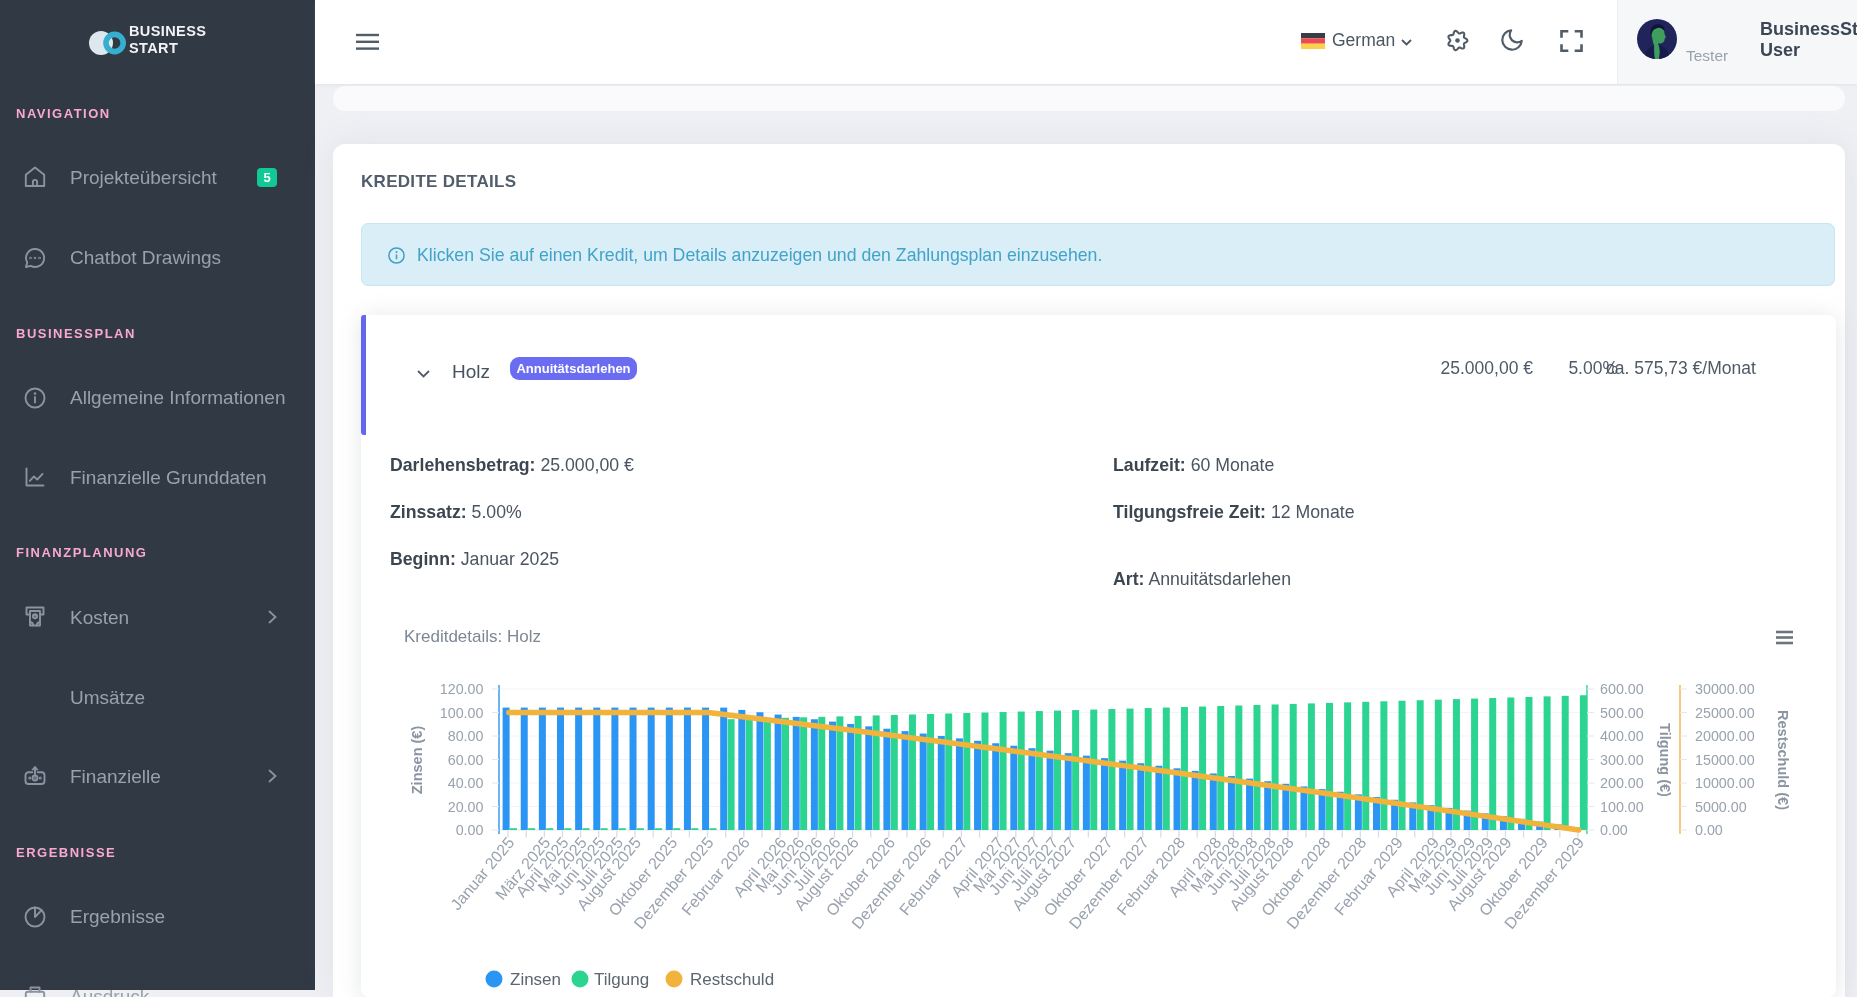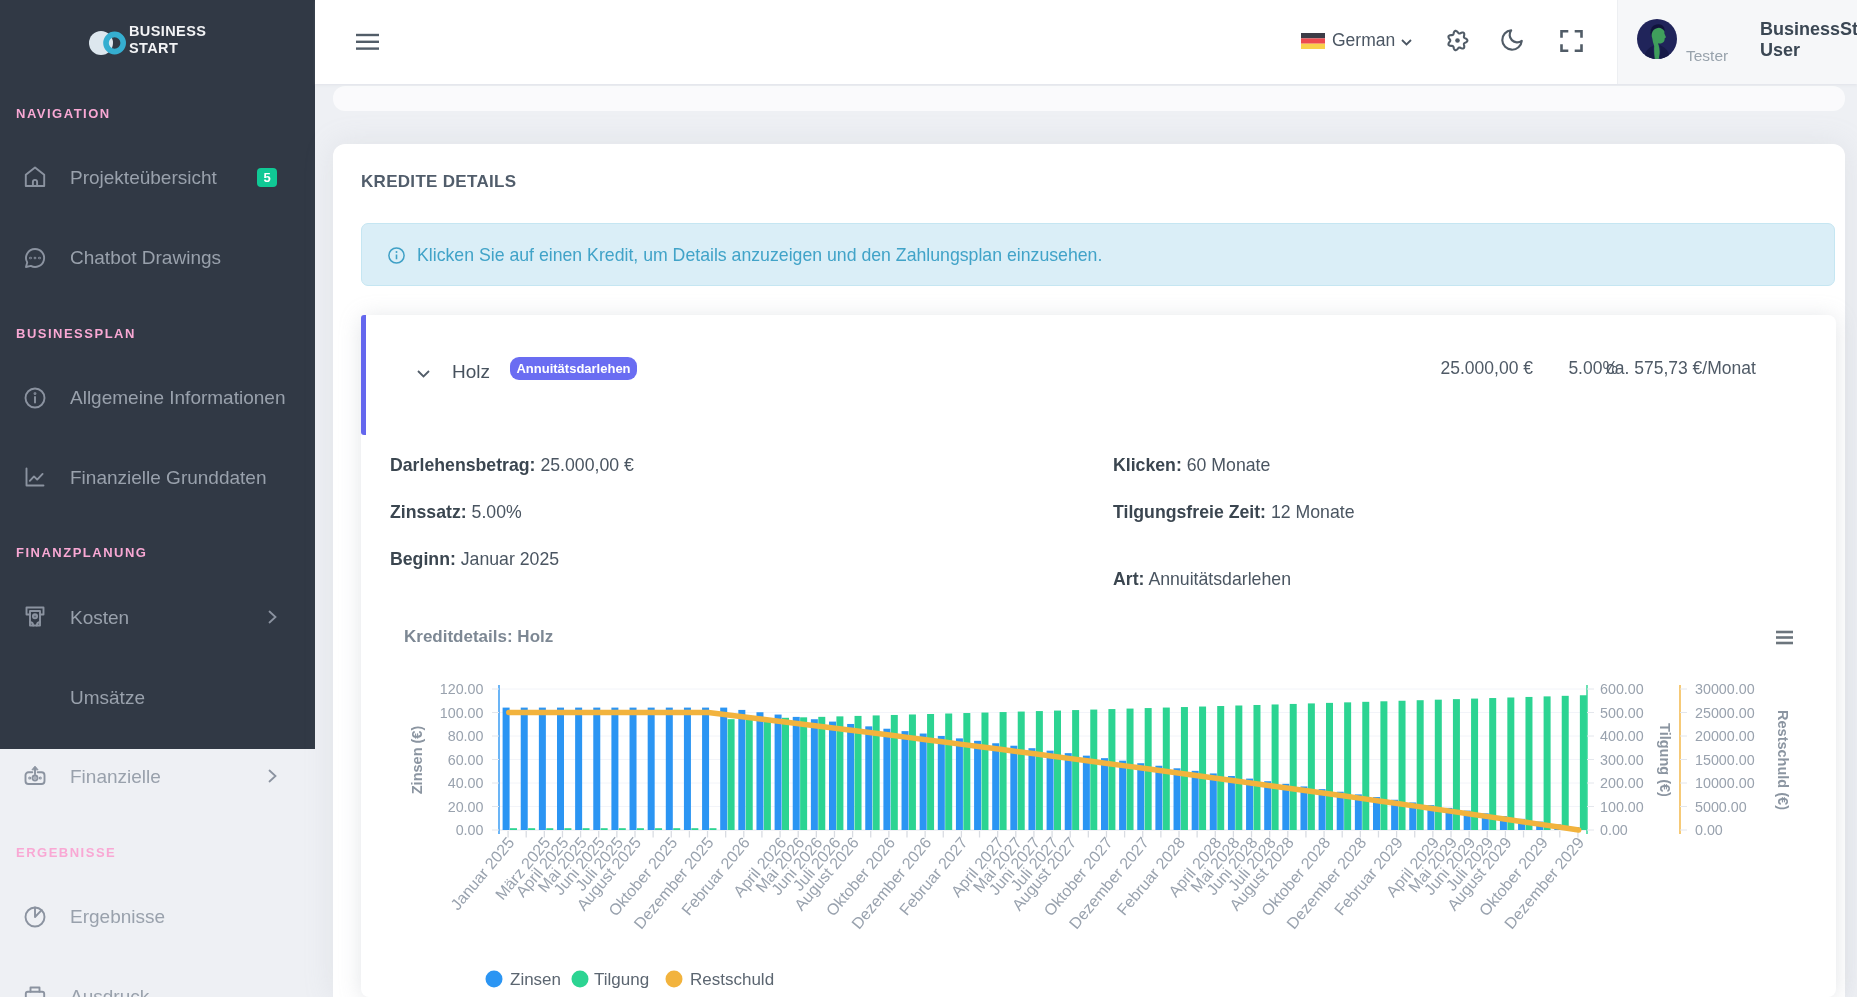"BUSINESS" div.abs { height: 749px -> 990px }
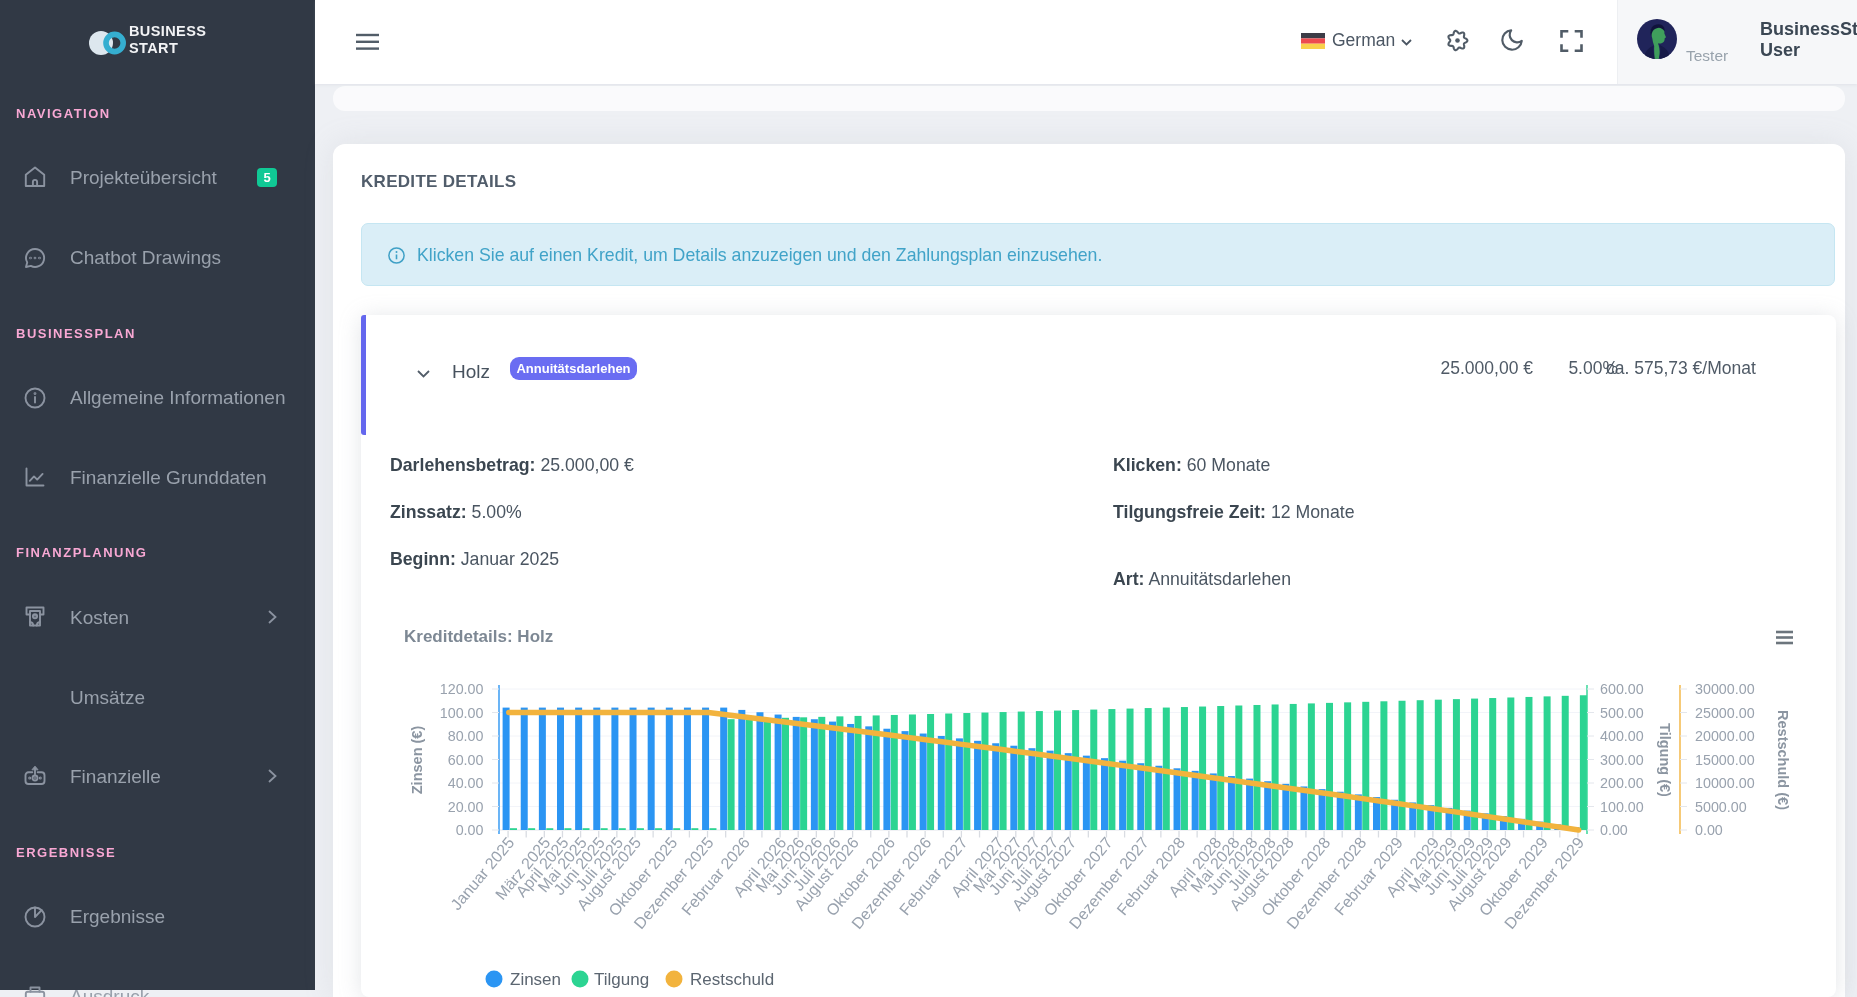"Klicken:" b { text: Klicken -> Laufzeit }
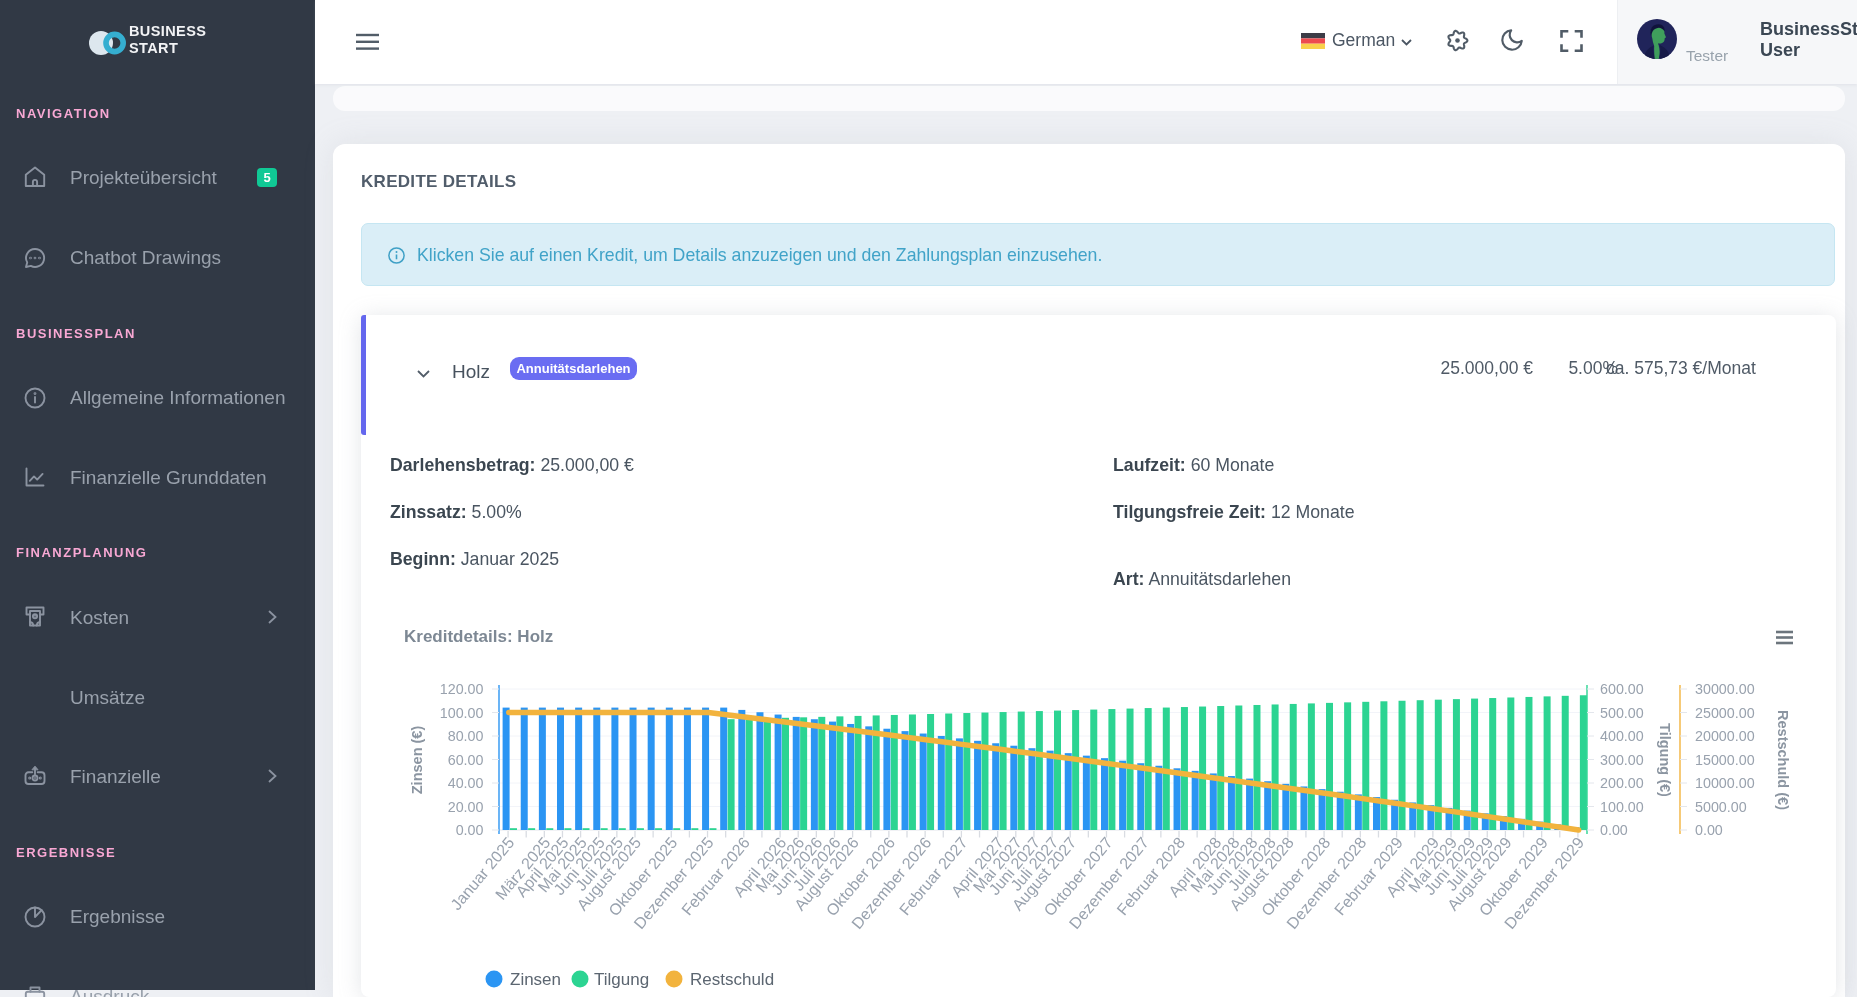"Kreditdetails: Holz" div.abs { font-weight: 700 -> 400 }
